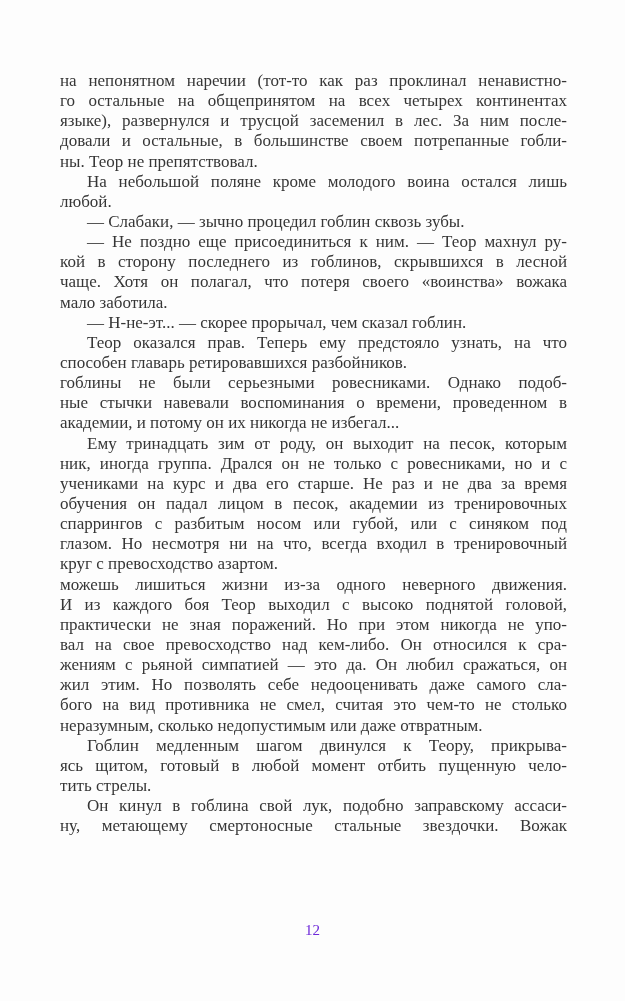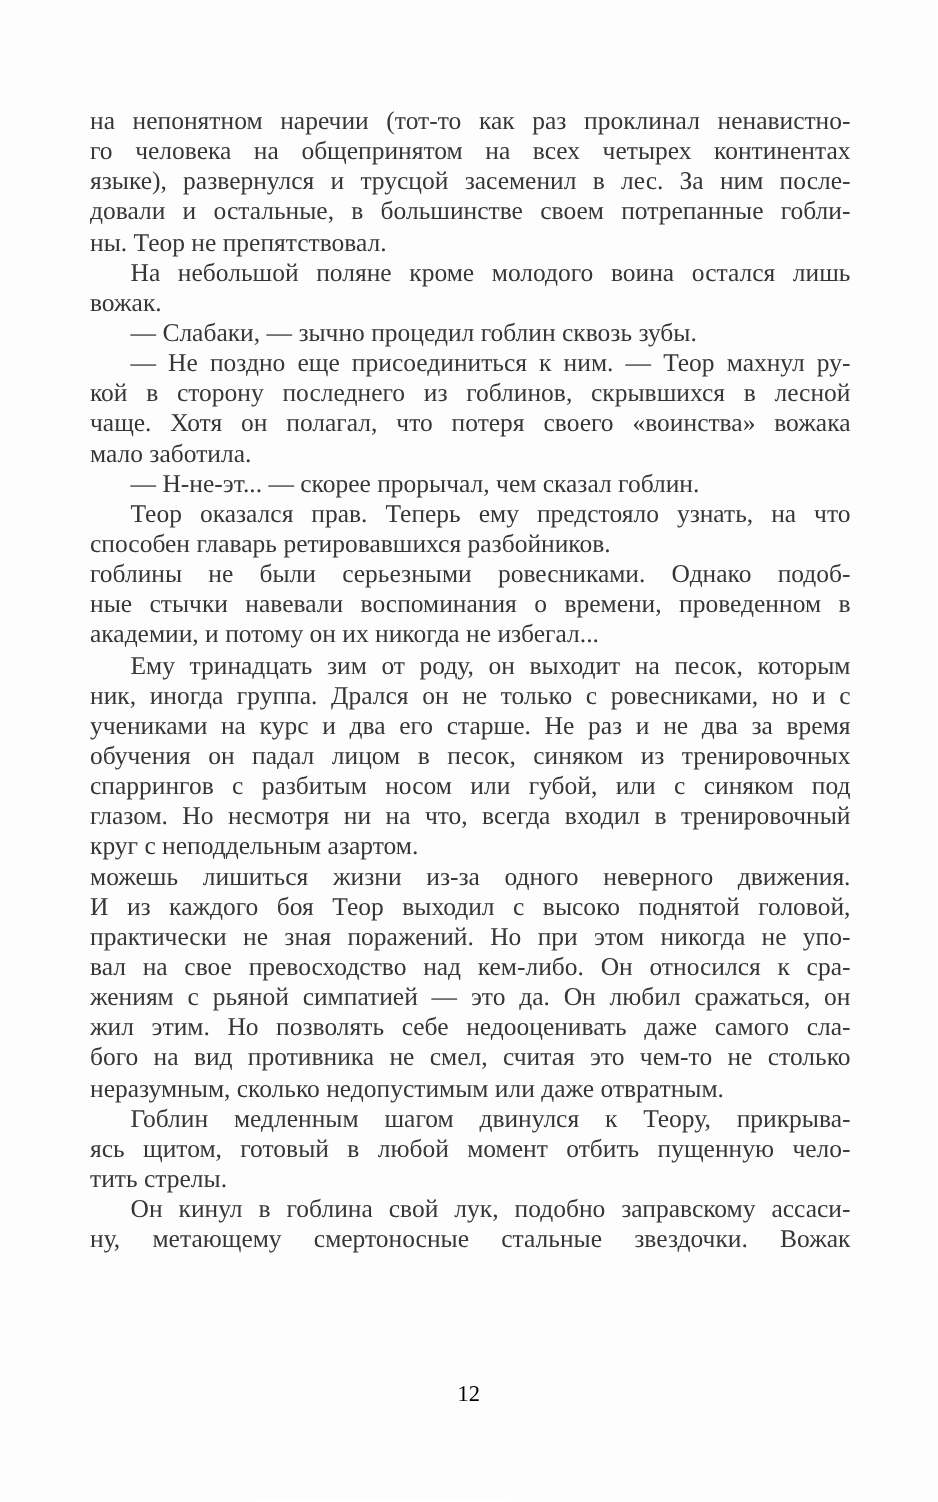"го человека на общепринятом на" div.tline { text: человека -> остальные }
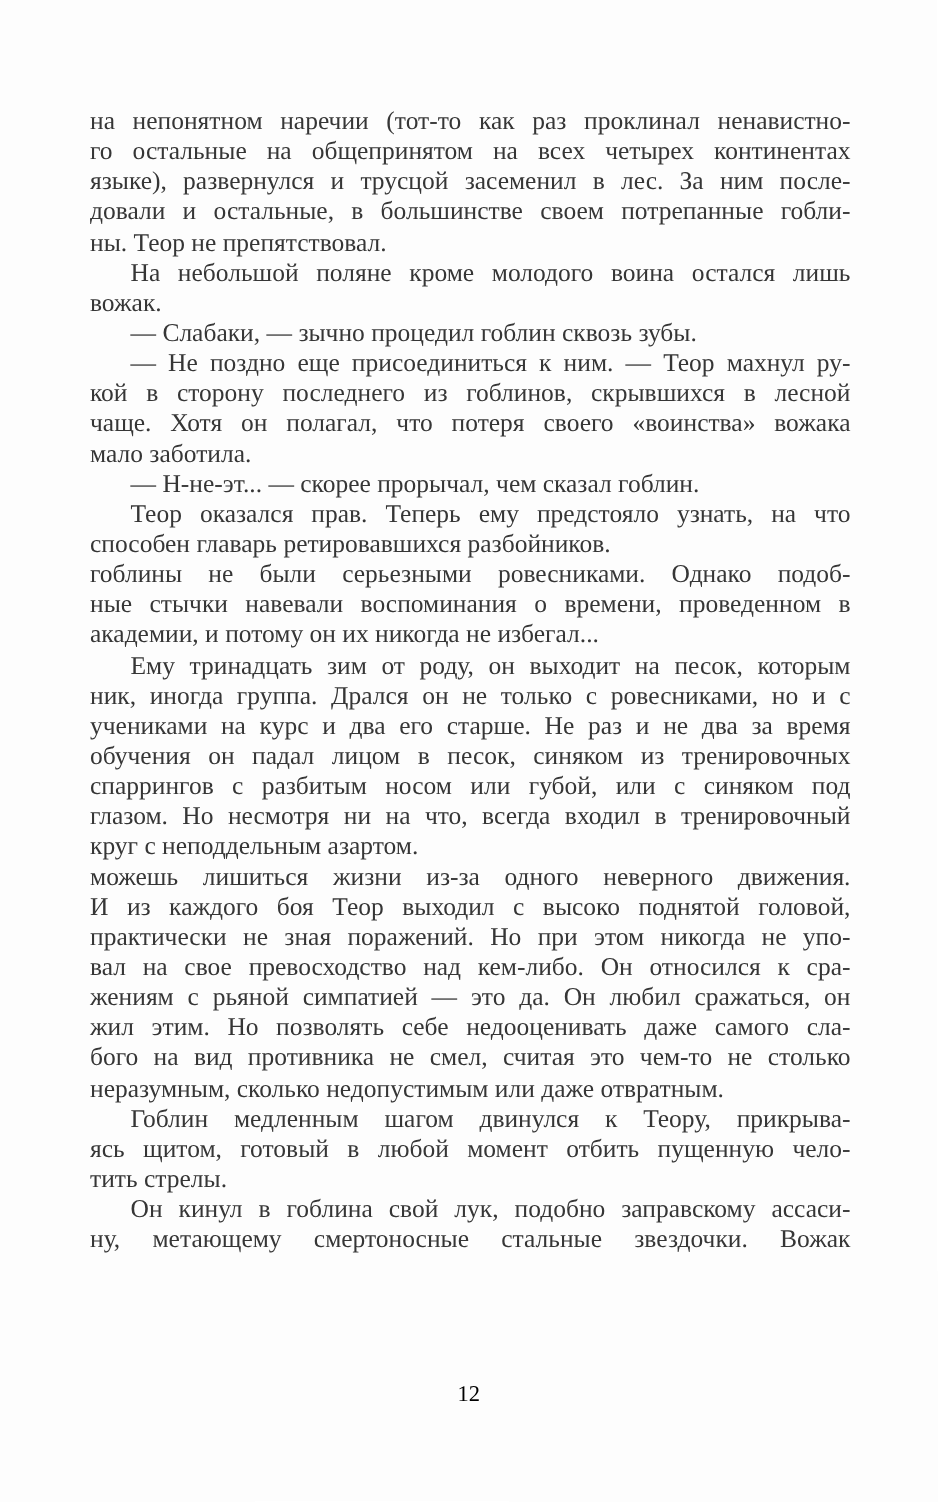"вожак." div.tline { text: вожак -> любой }
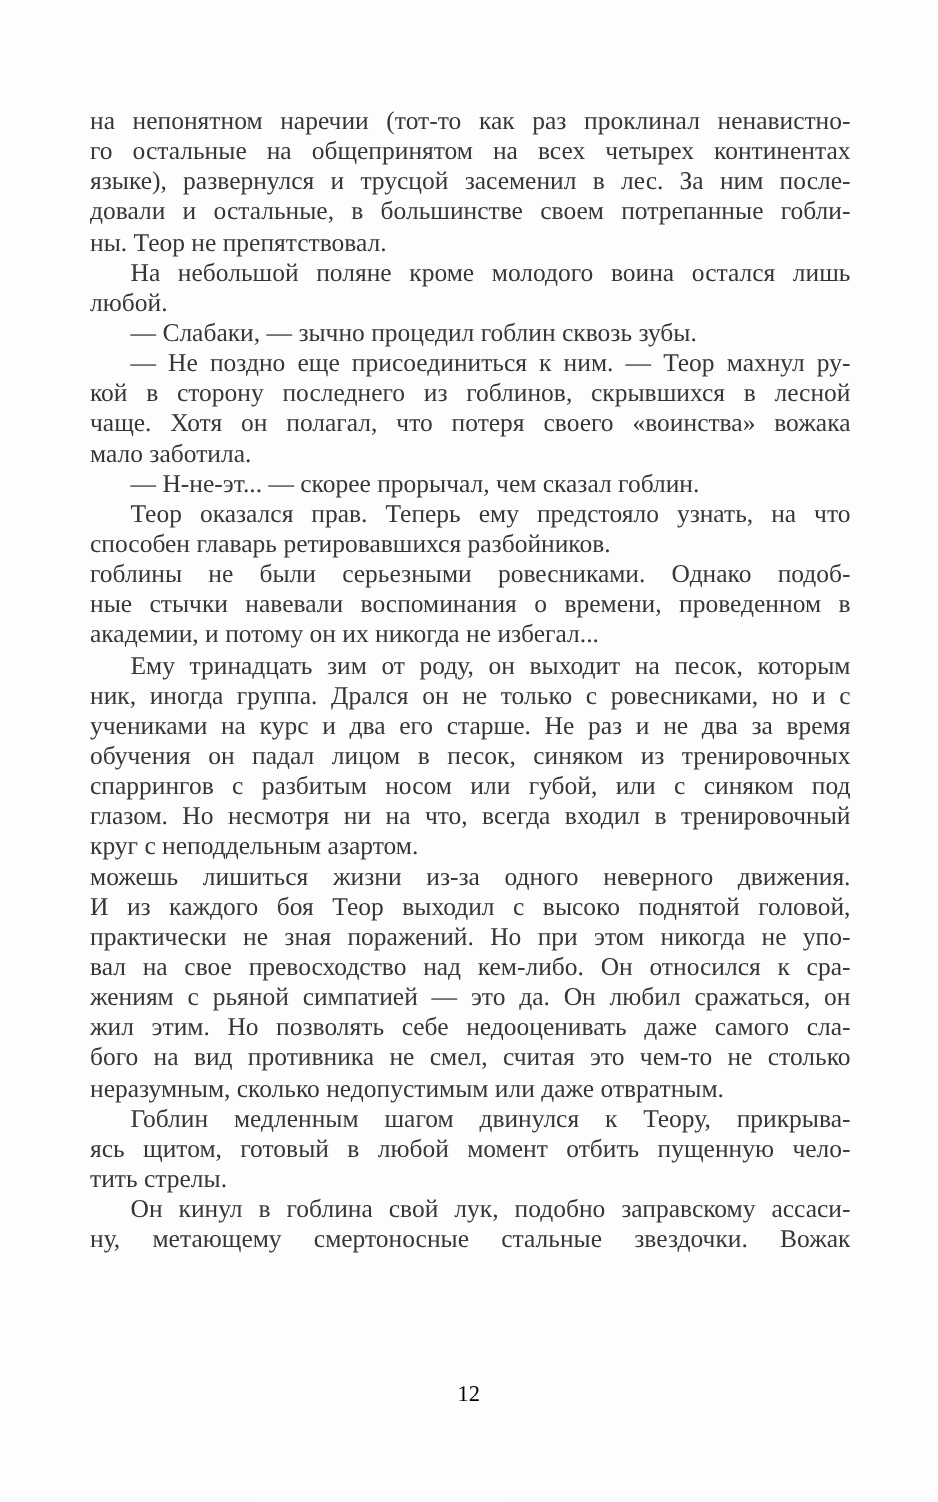"обучения он падал лицом в" div.tline { text: синяком -> академии }
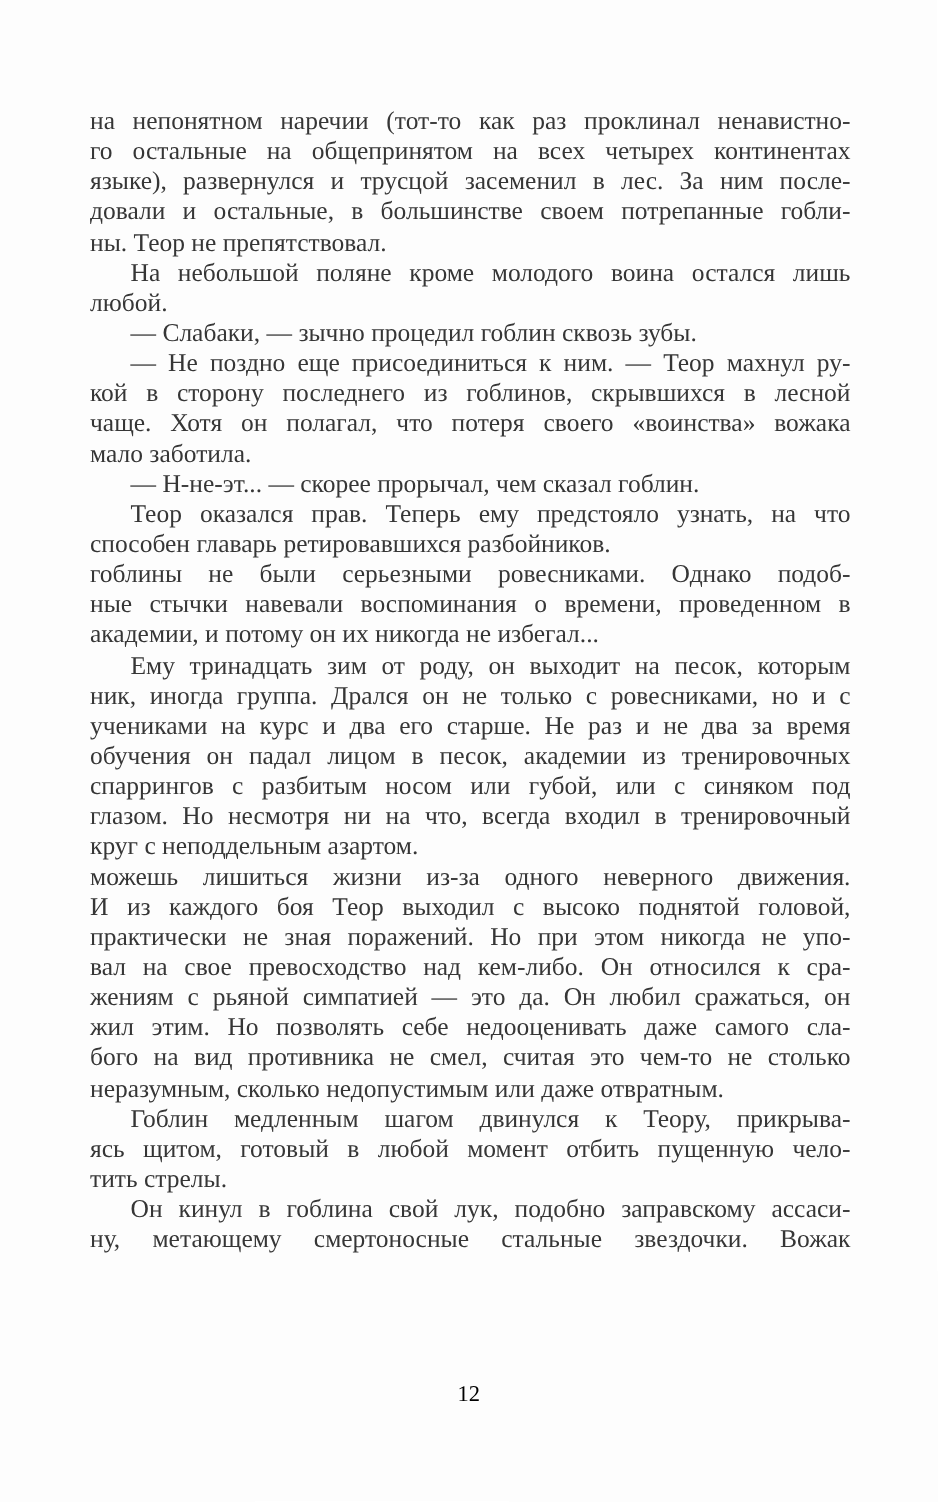"круг с неподдельным азартом." div.tline { text: неподдельным -> превосходство }
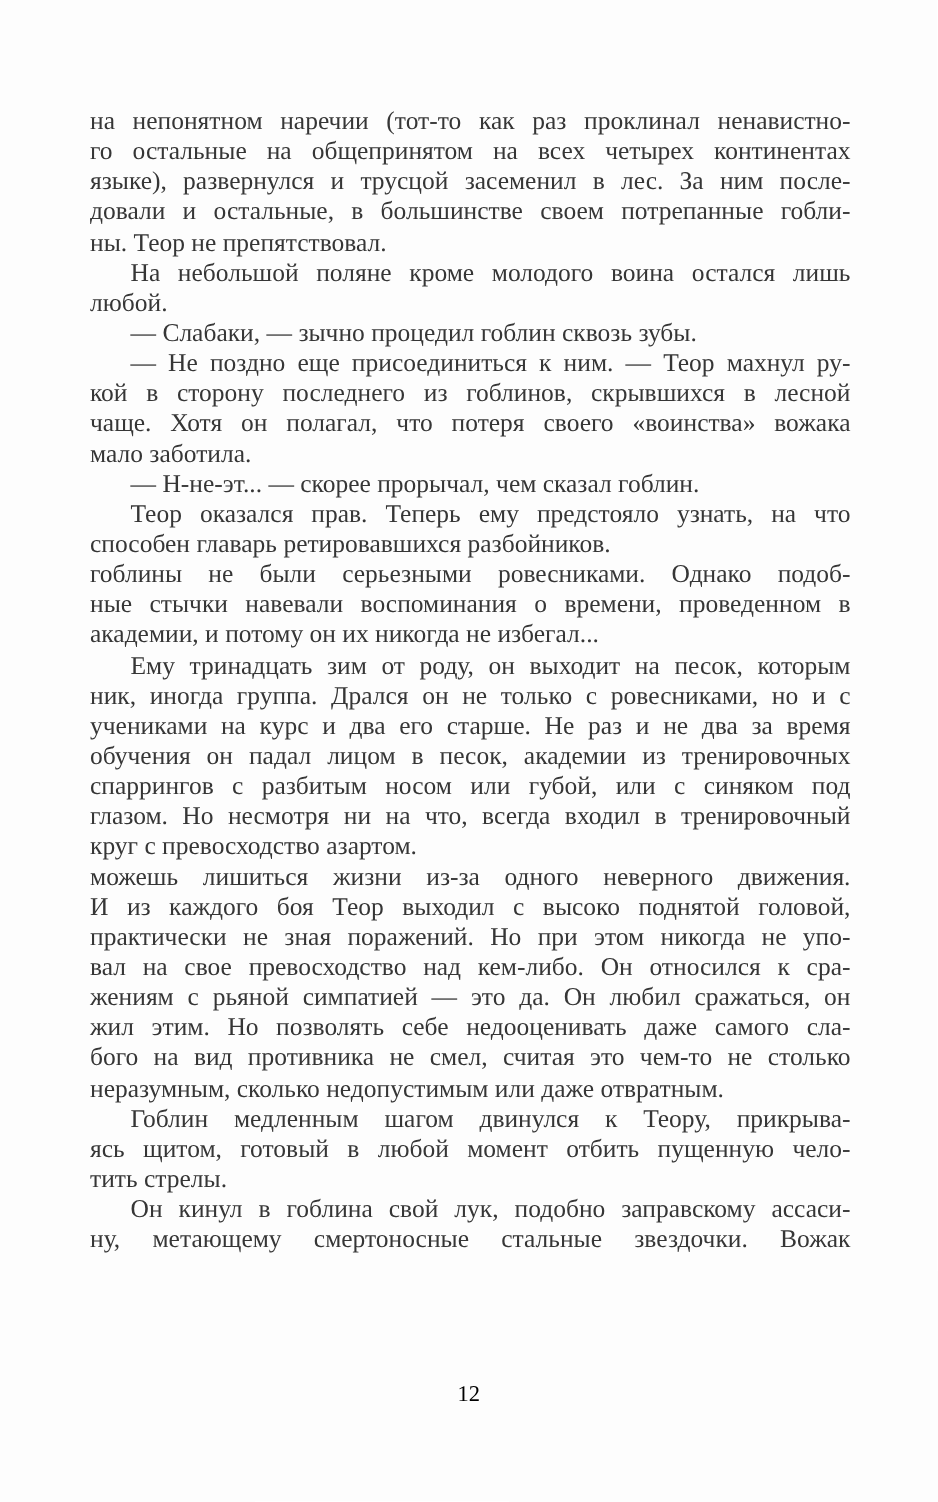"12" .page-number { color: #000000 -> #6d28d9 }
